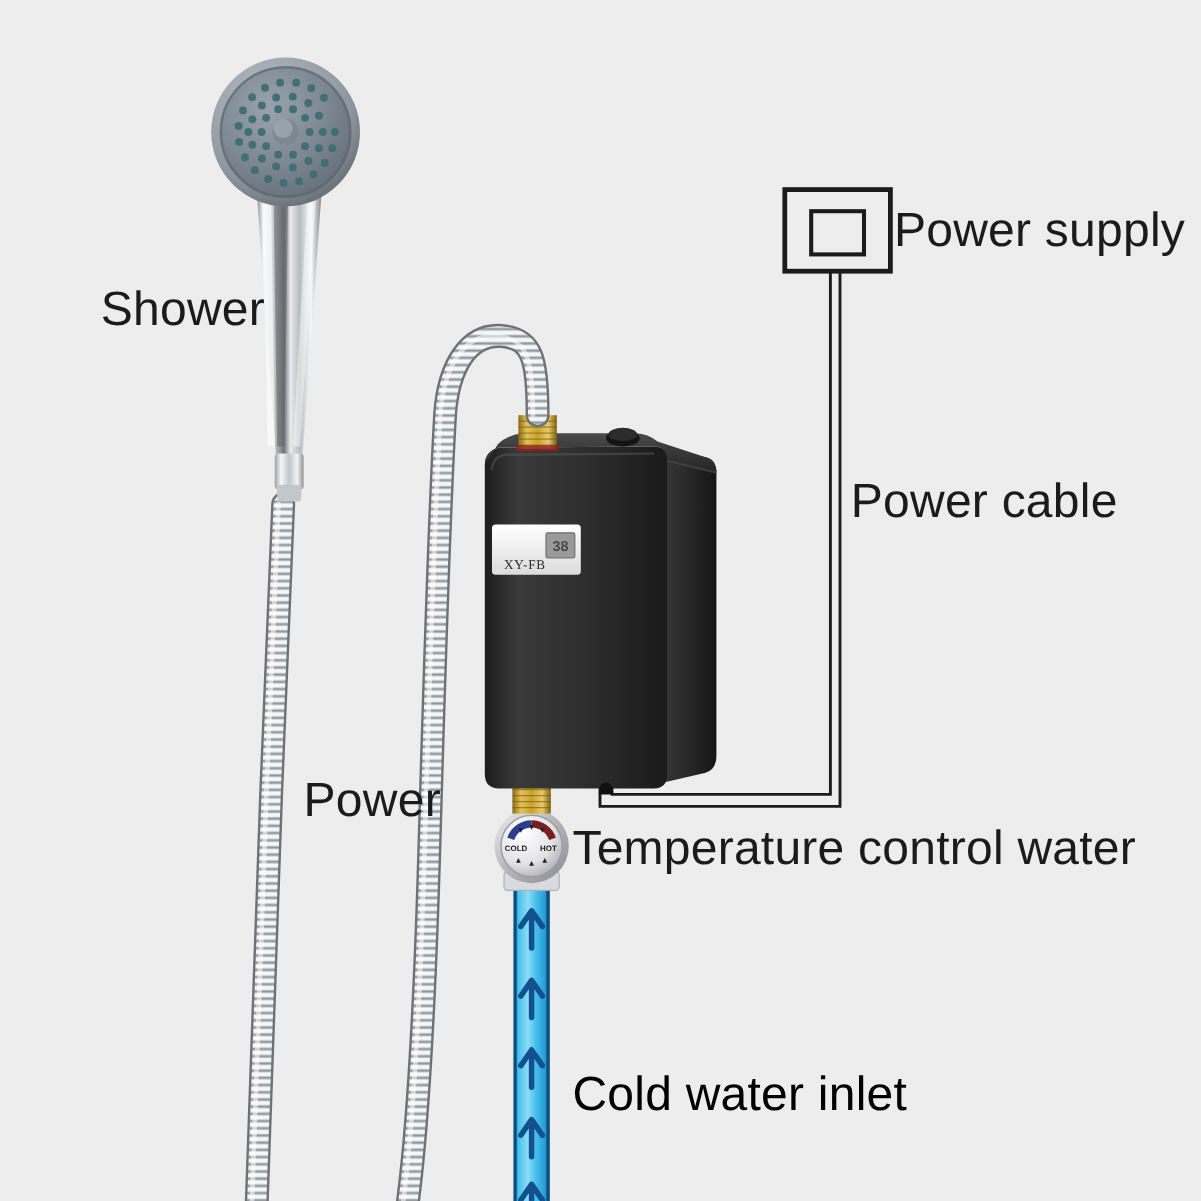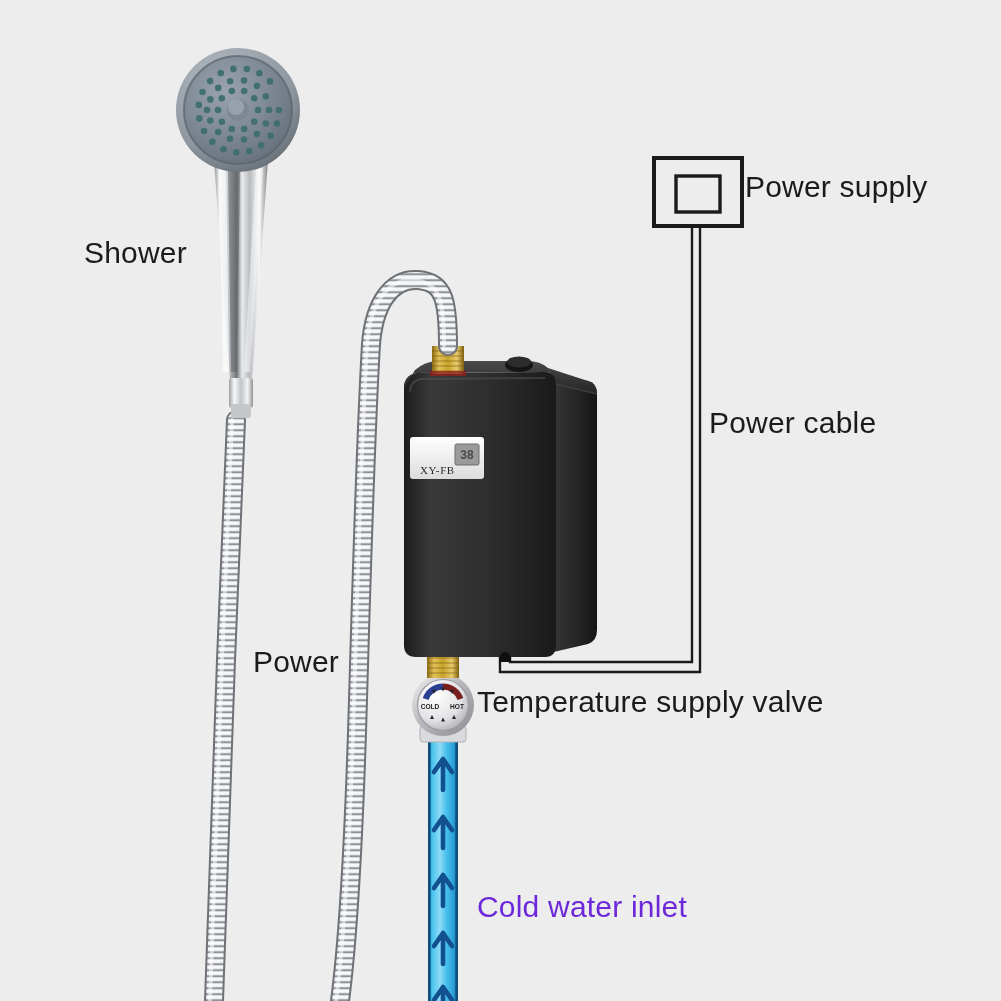"Power supply" .callout { font-size: 30px -> 40px }
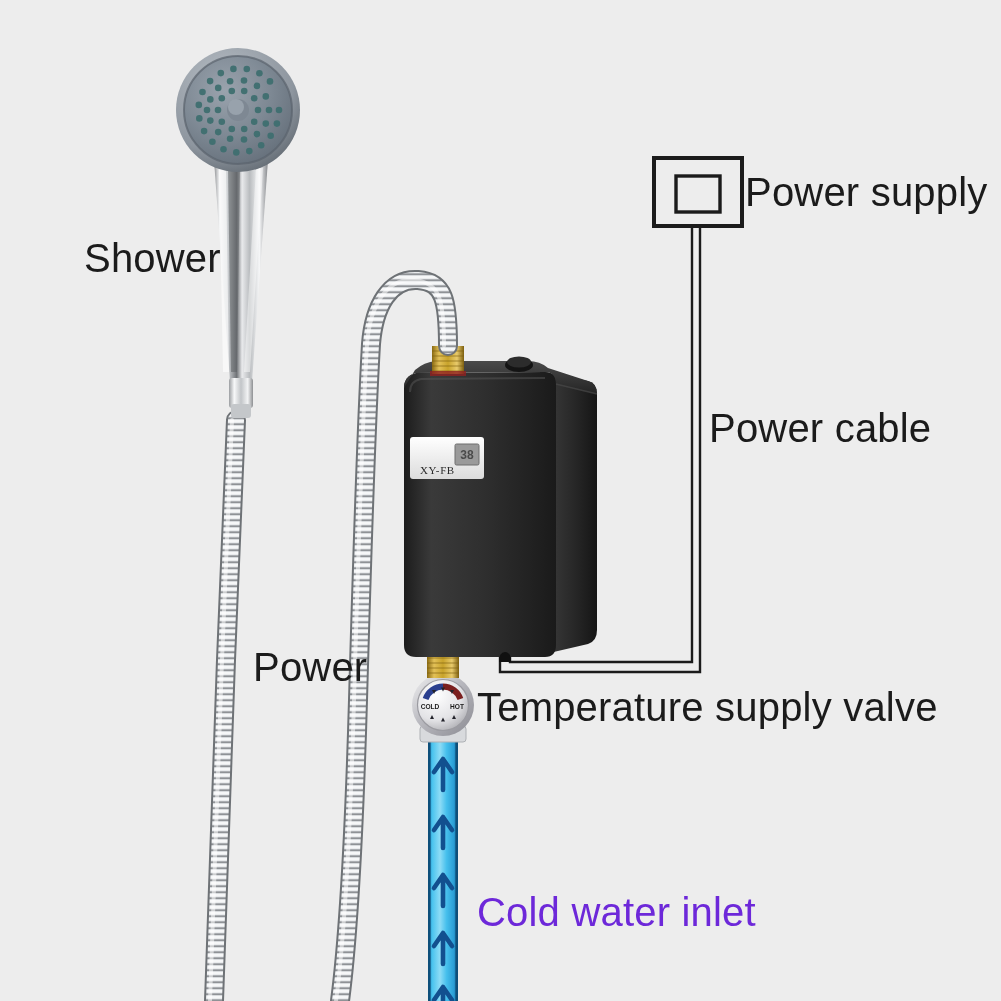"Power cable" #label-pcable { top: 406px -> 396px }
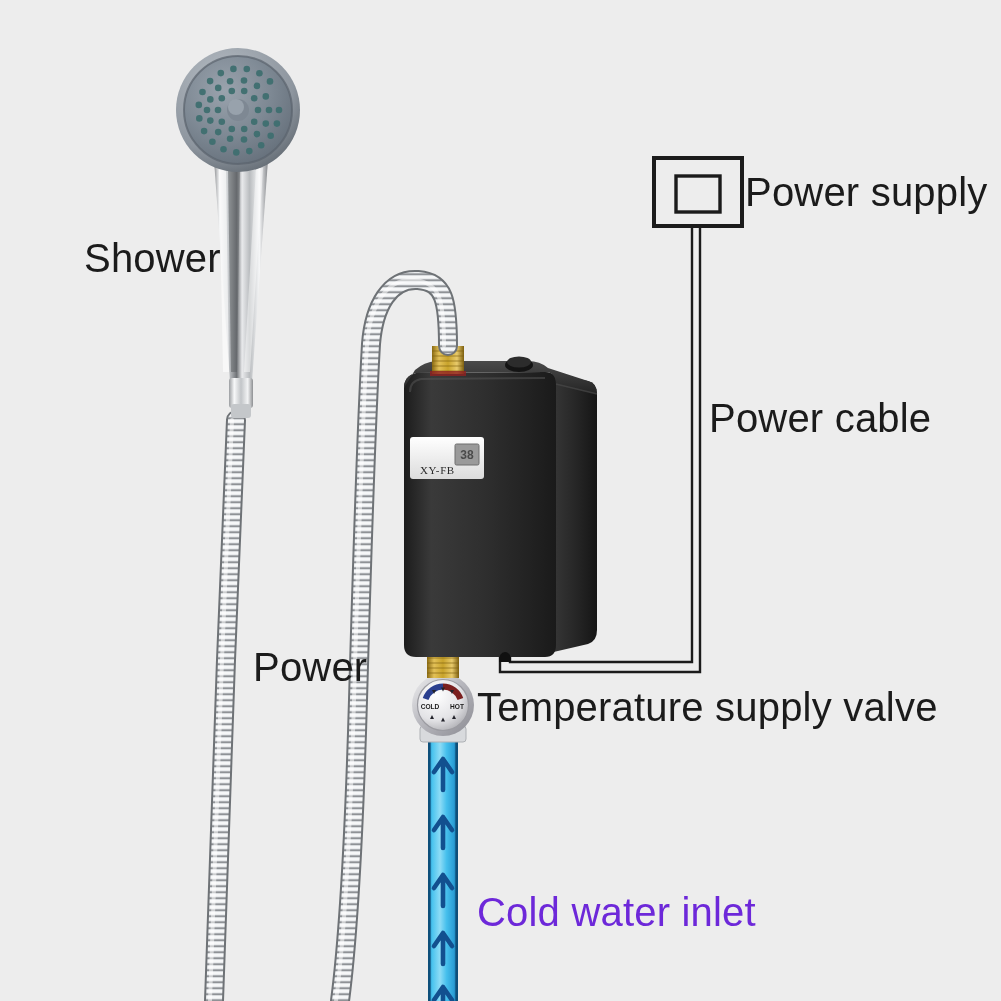"Temperature supply valve" div.callout { text: supply valve -> control water }
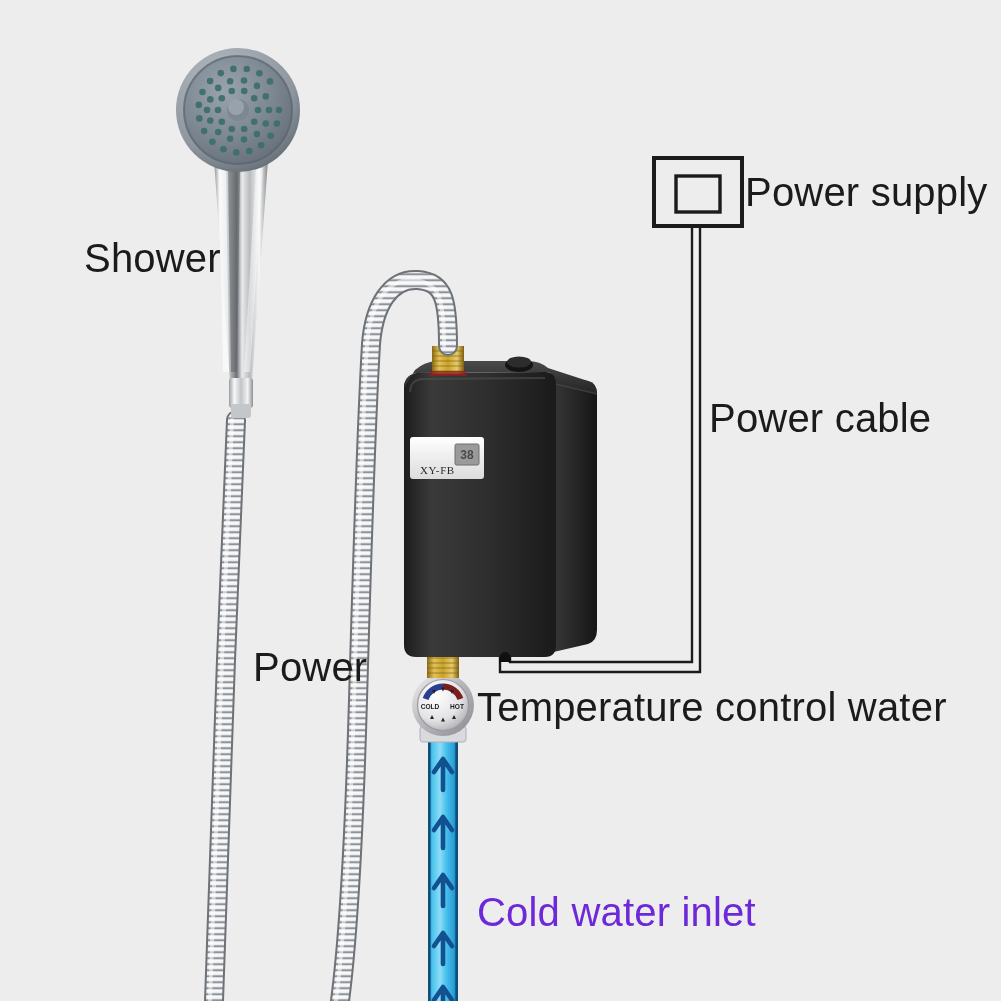"Cold water inlet" #label-coldin { color: #6d28d9 -> #000000 }
